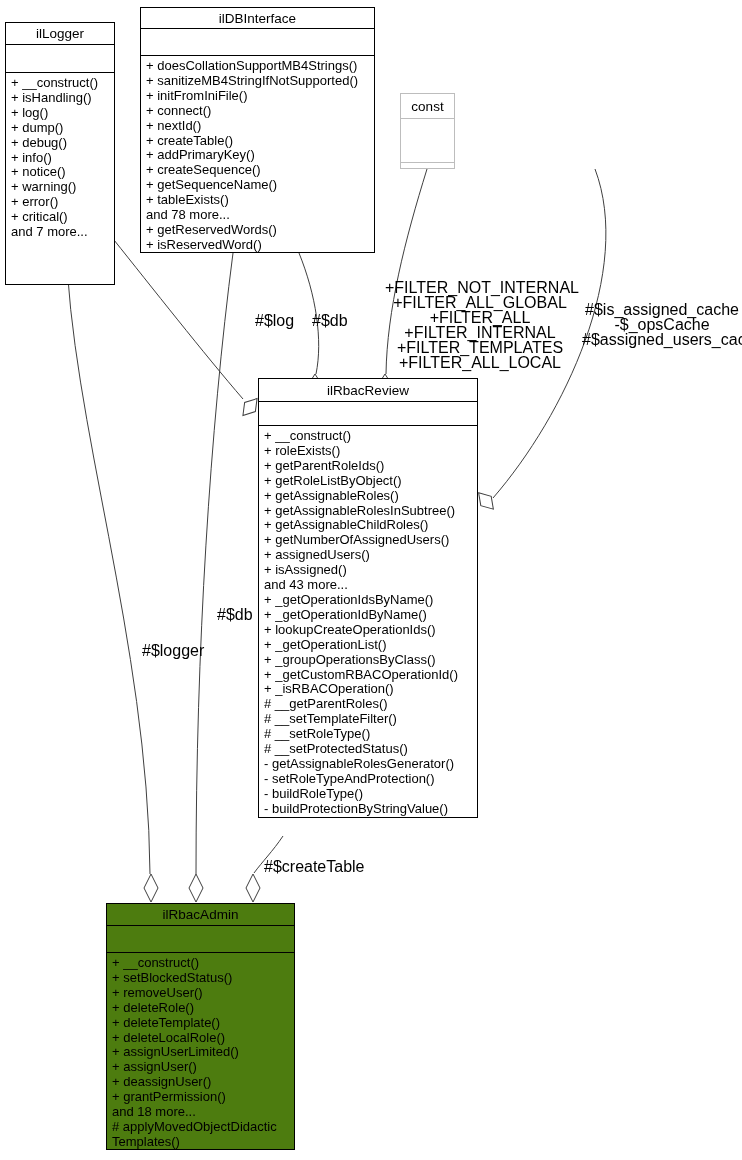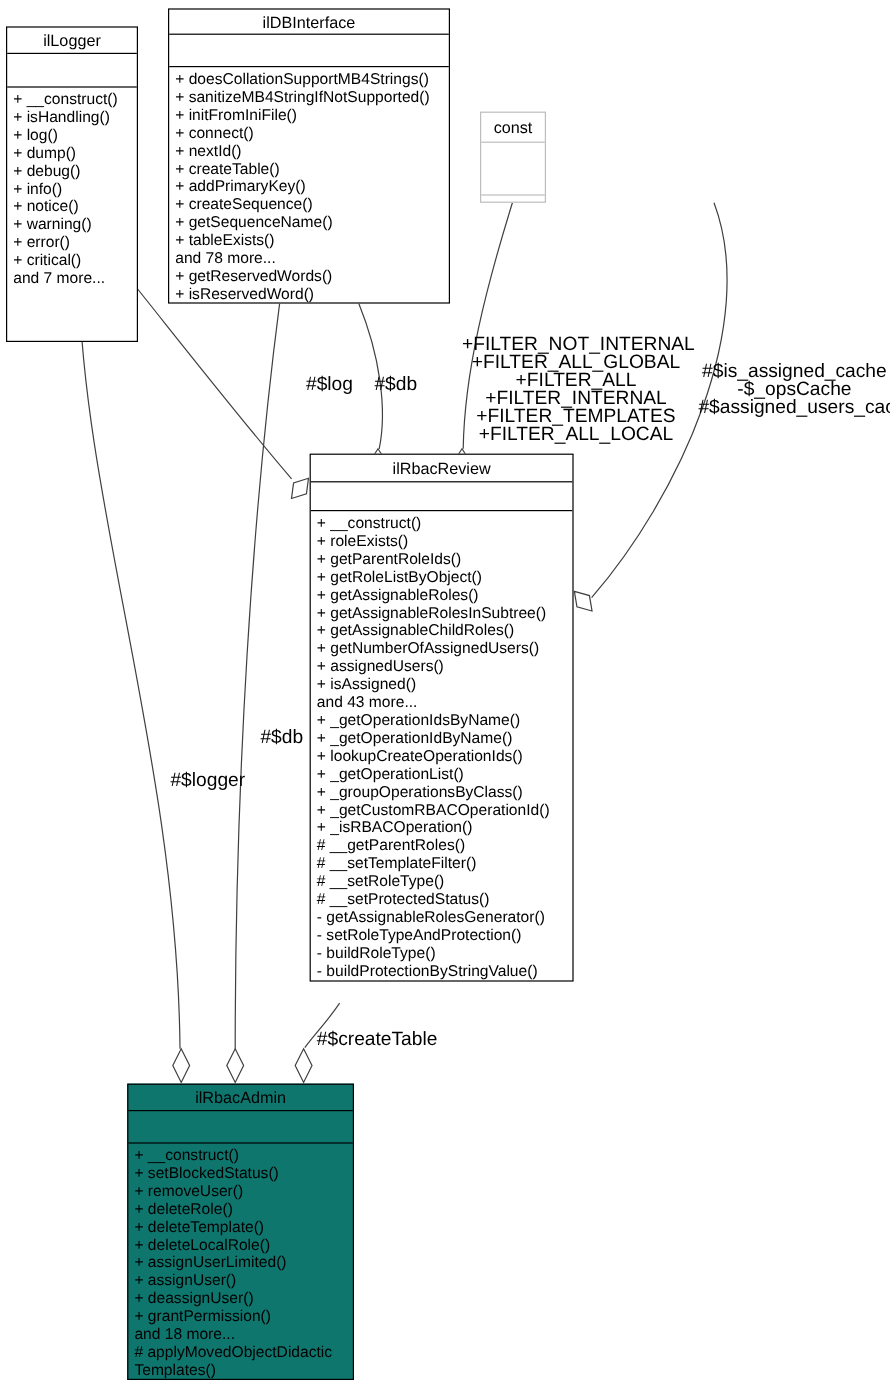"ilRbacAdmin" .class-box.highlight { background: #0f766e -> #4d7c0f }
